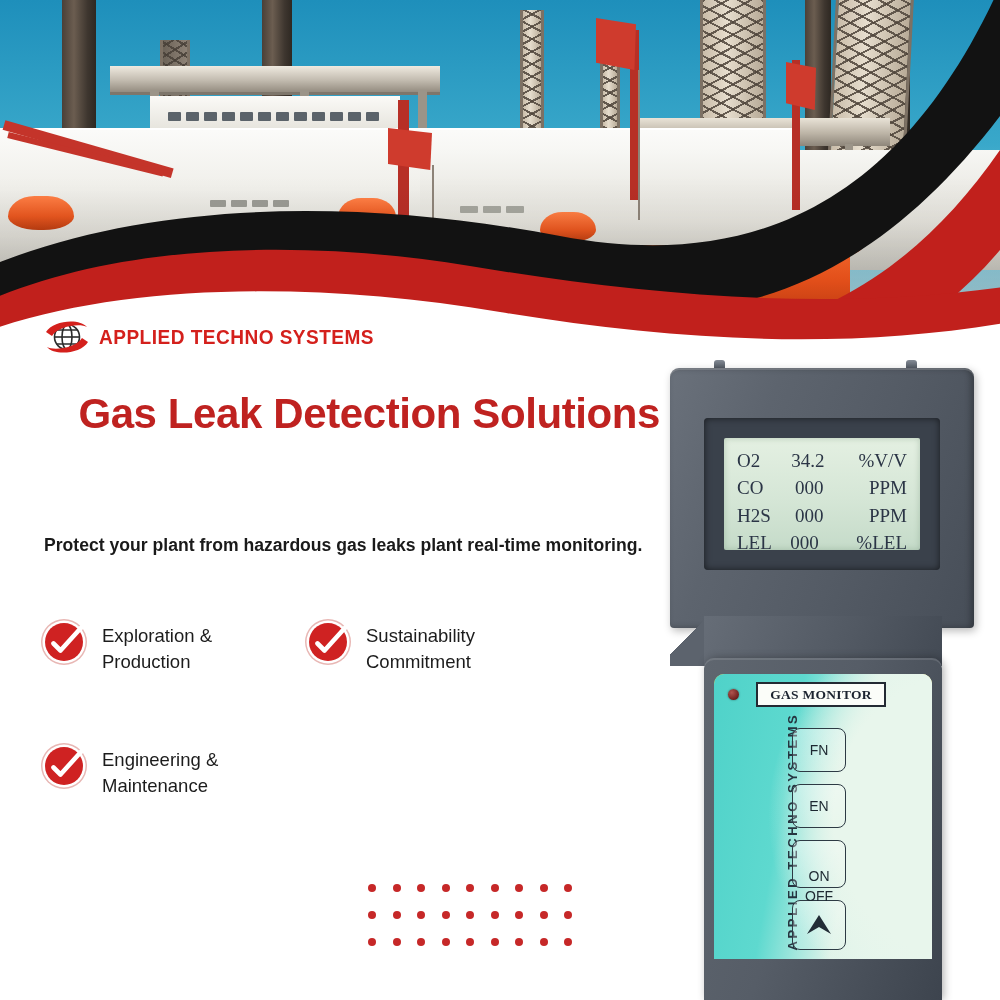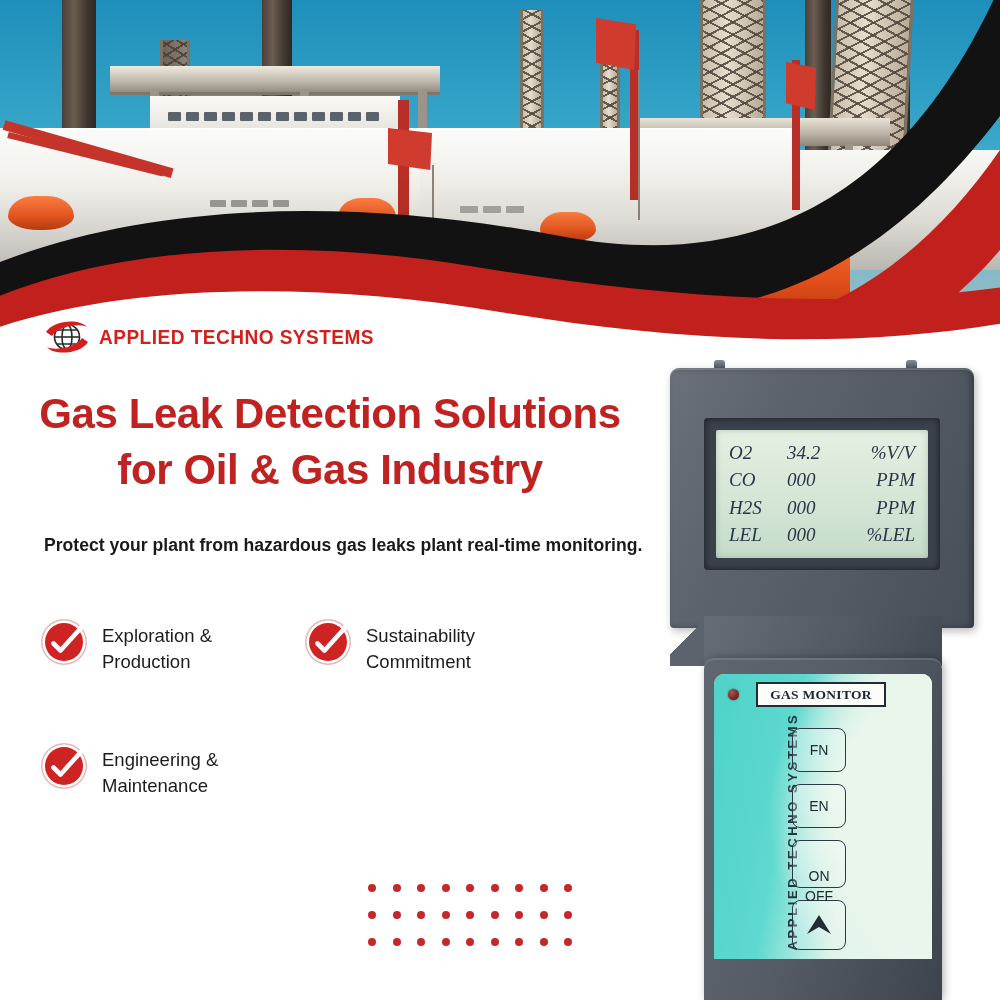"Gas Leak Detection Solutions" .headline .l1 { text-align: none -> right }
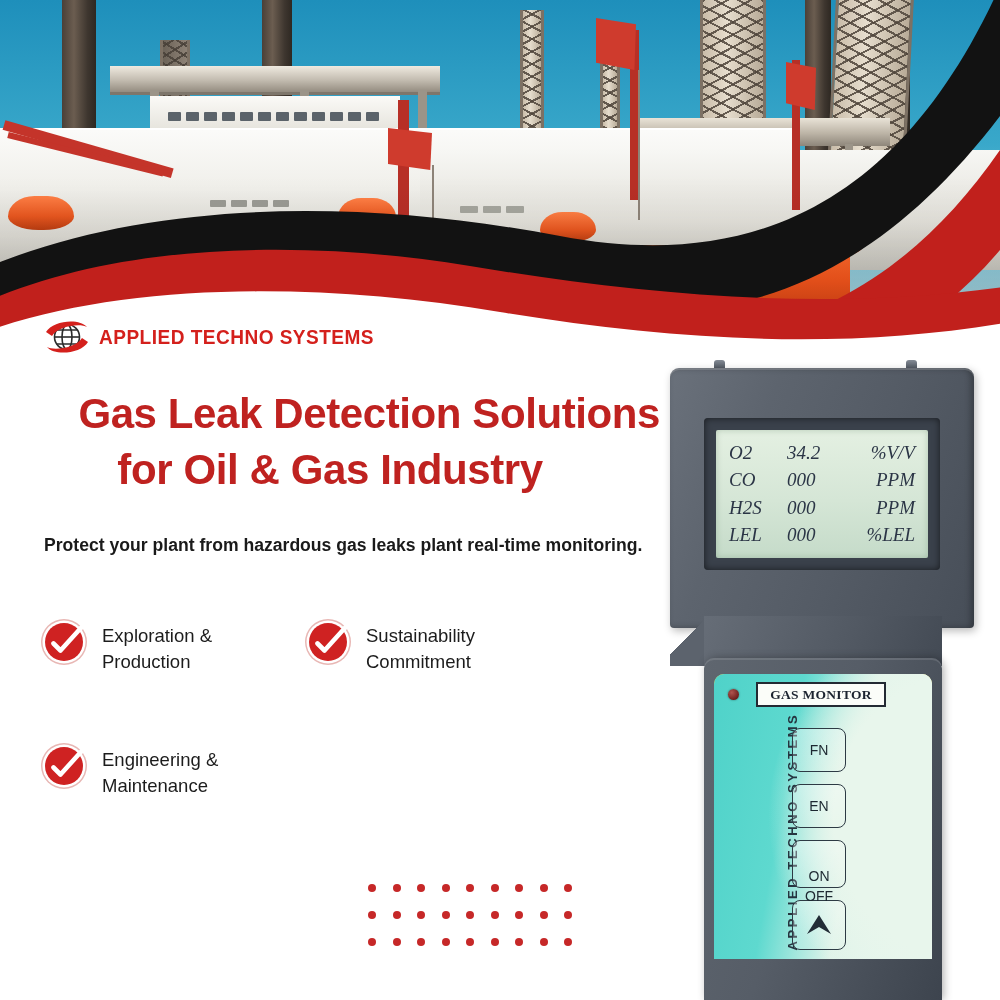"for Oil & Gas Industry" span.l2 { html: <span>for Oil &amp; Gas Industry</span> -> none }
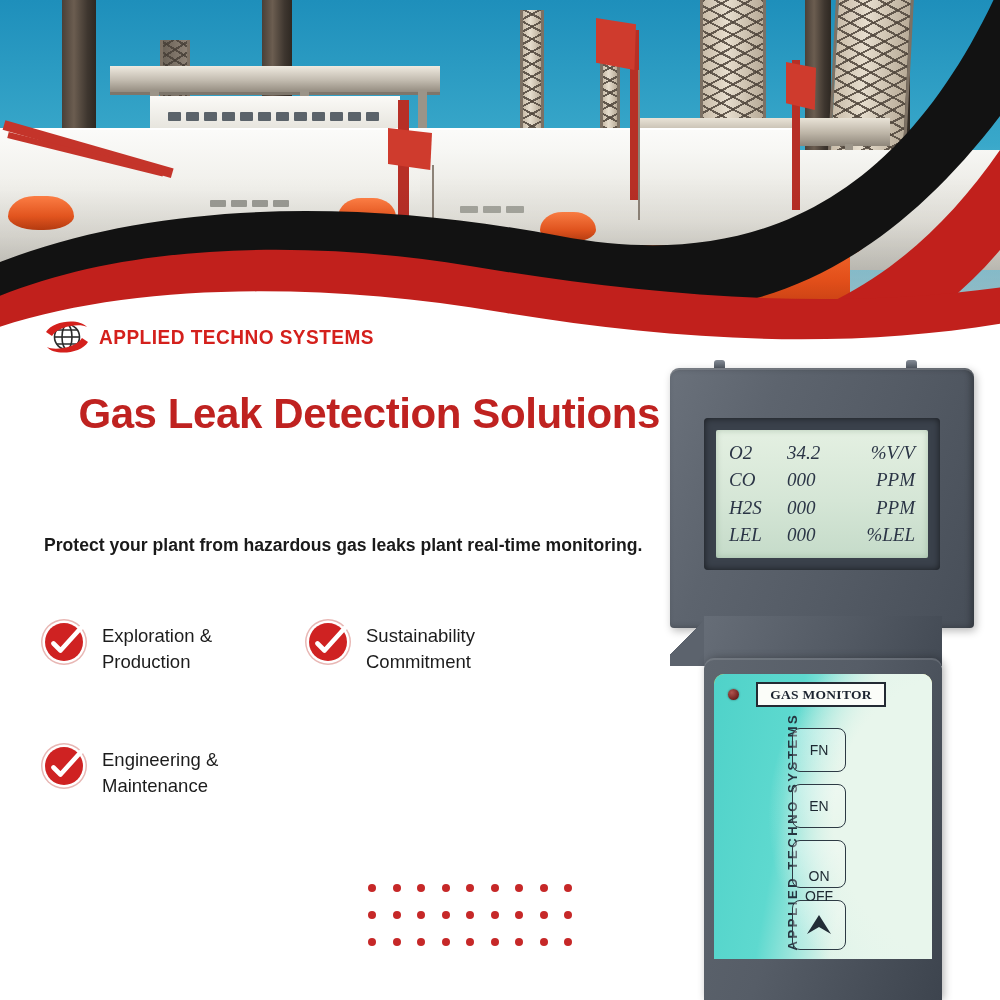"O2" .bezel { font-style: italic -> none; padding: 12px -> 20px }
